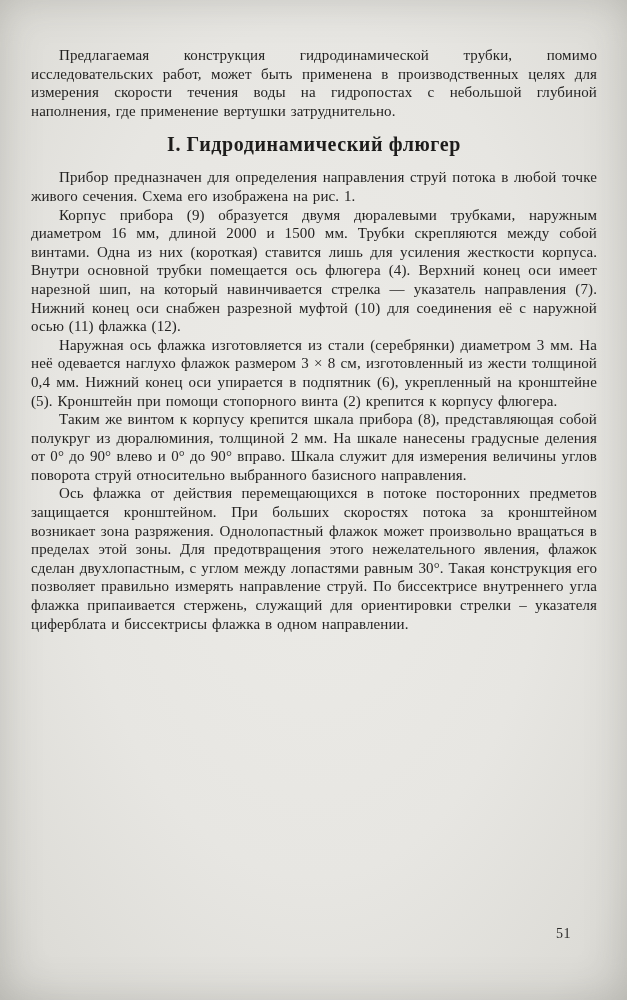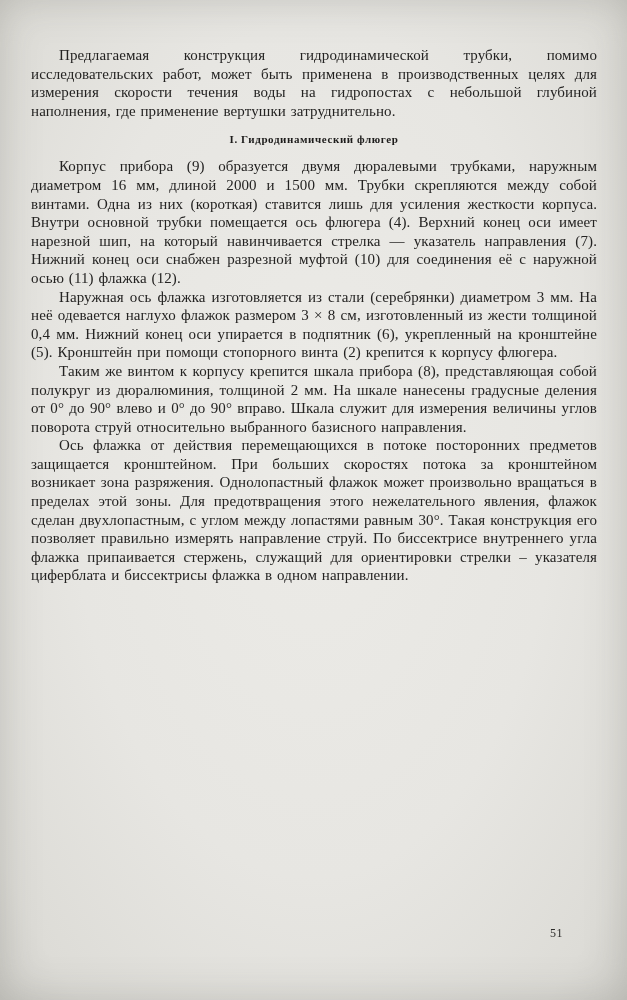"I. Гидродинамический флюгер" .section-heading { font-size: 11px -> 20px }
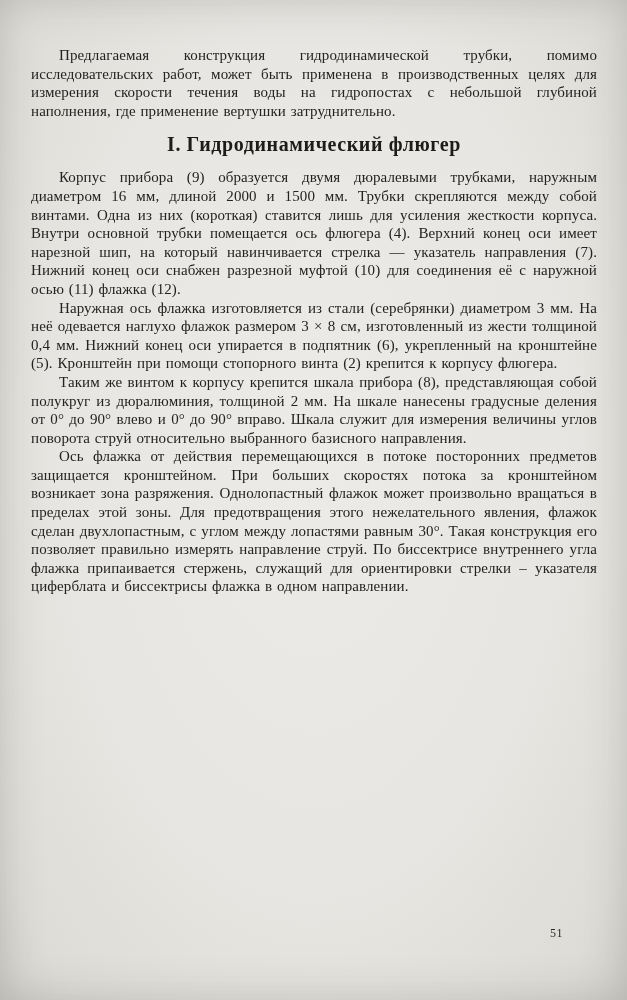"Прибор предназначен для определения" p { html: none -> <p>Прибор предназначен для определения направления струй потока в любой точке живого сечения. Схема его изображена на рис. 1.</p> }
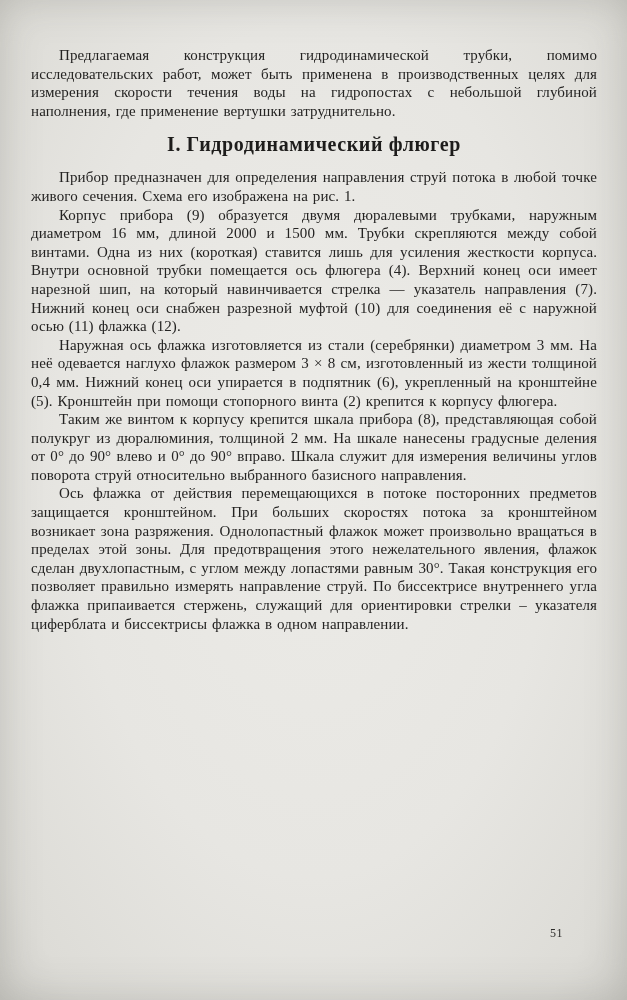"51" .page-number { font-size: 12px -> 14px; right: 64px -> 56px }
